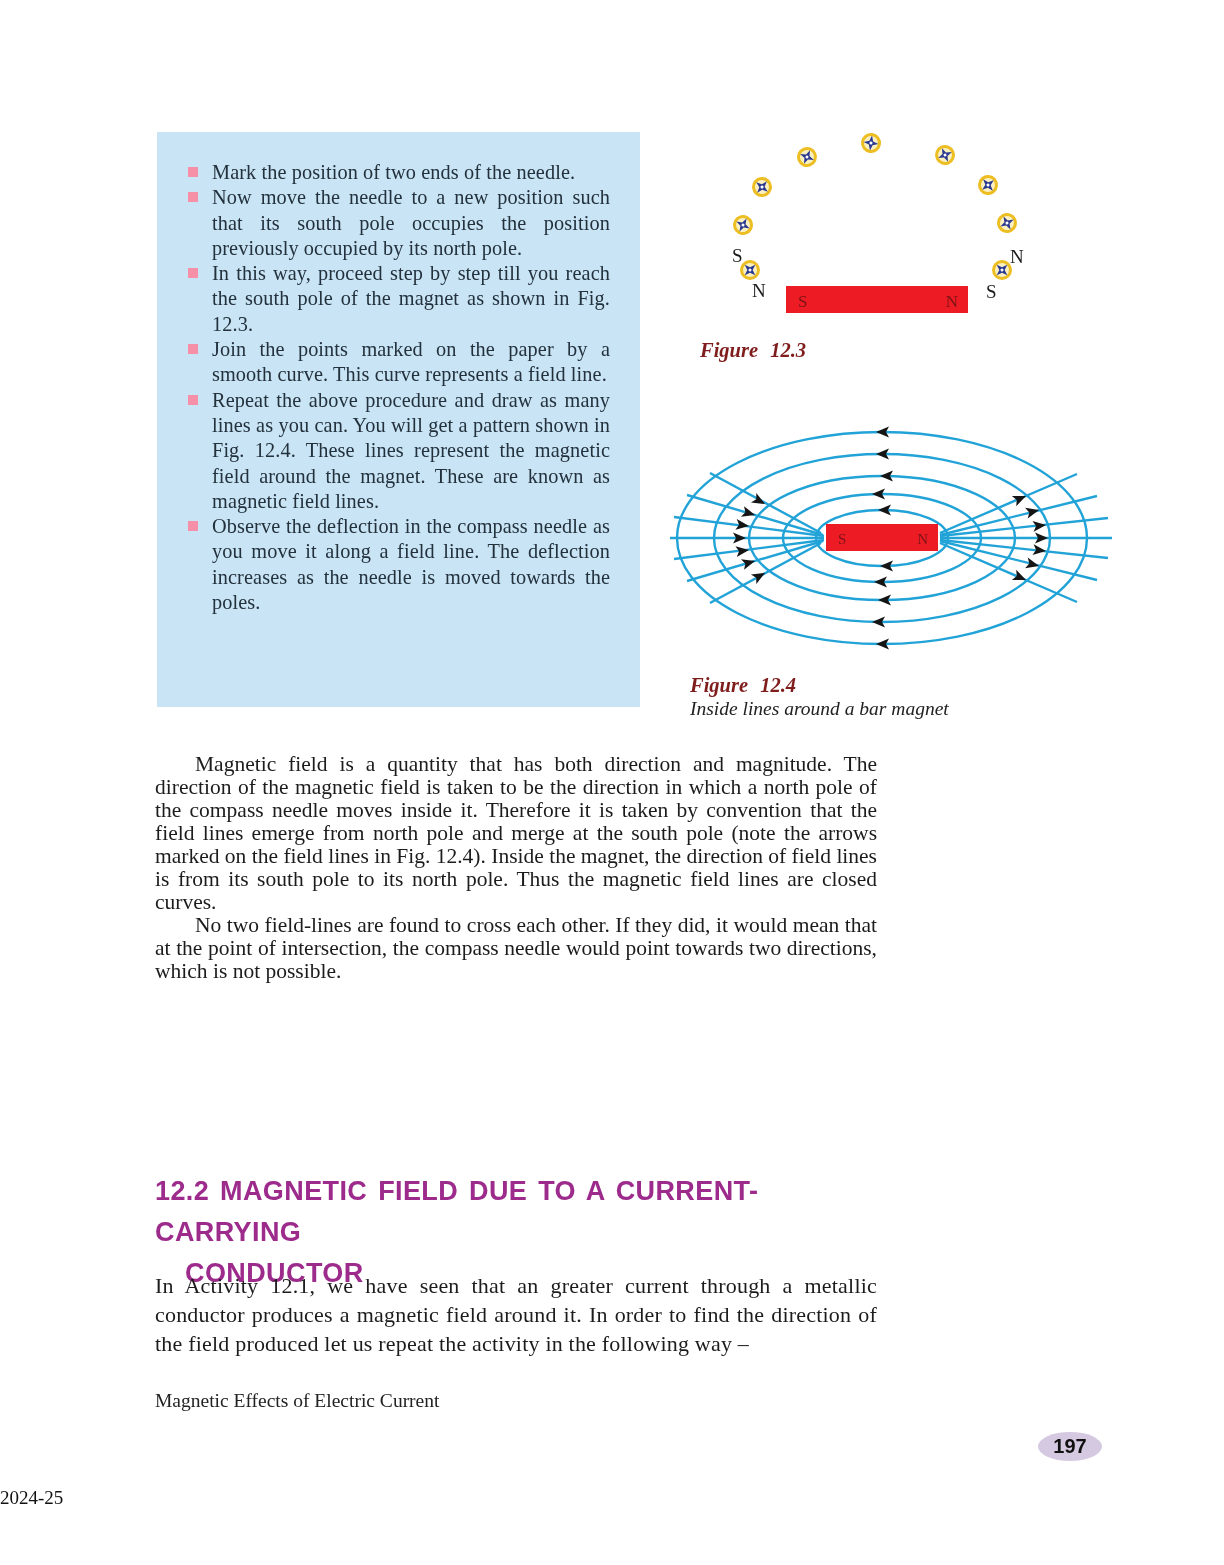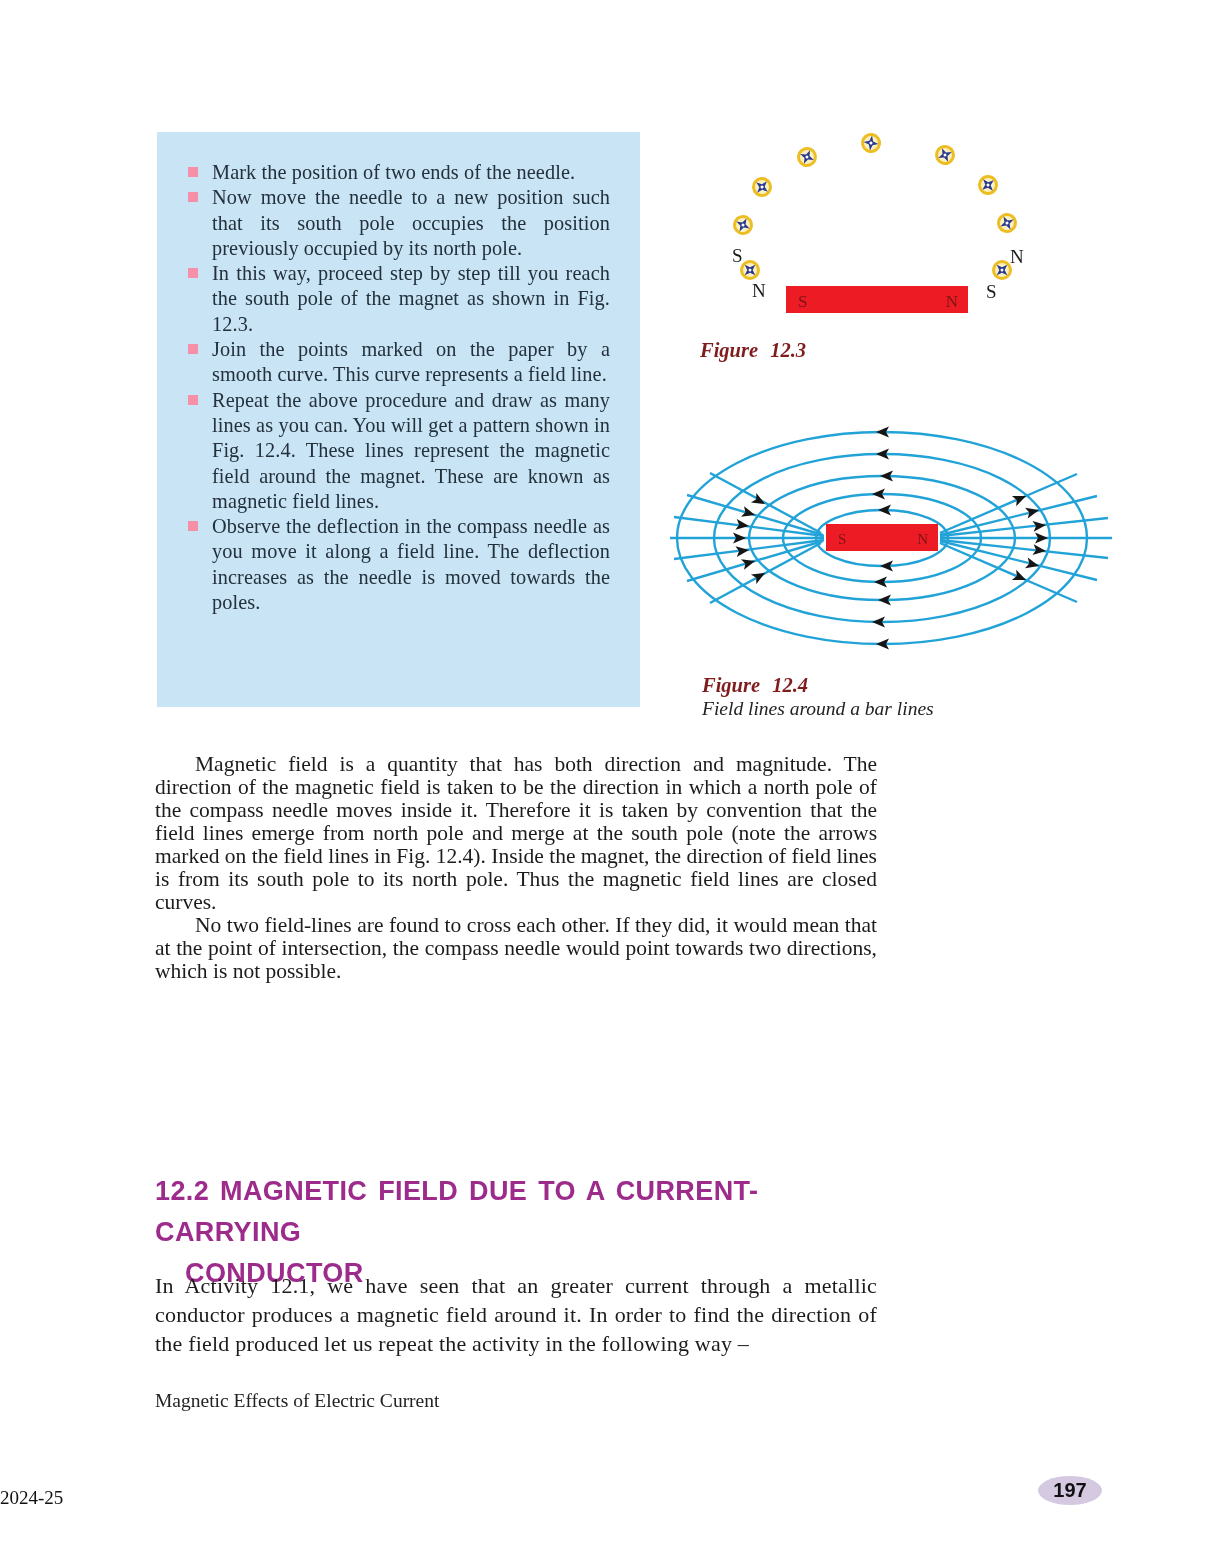"Figure 12.4" div.fig-caption { margin-left: 12px -> none }
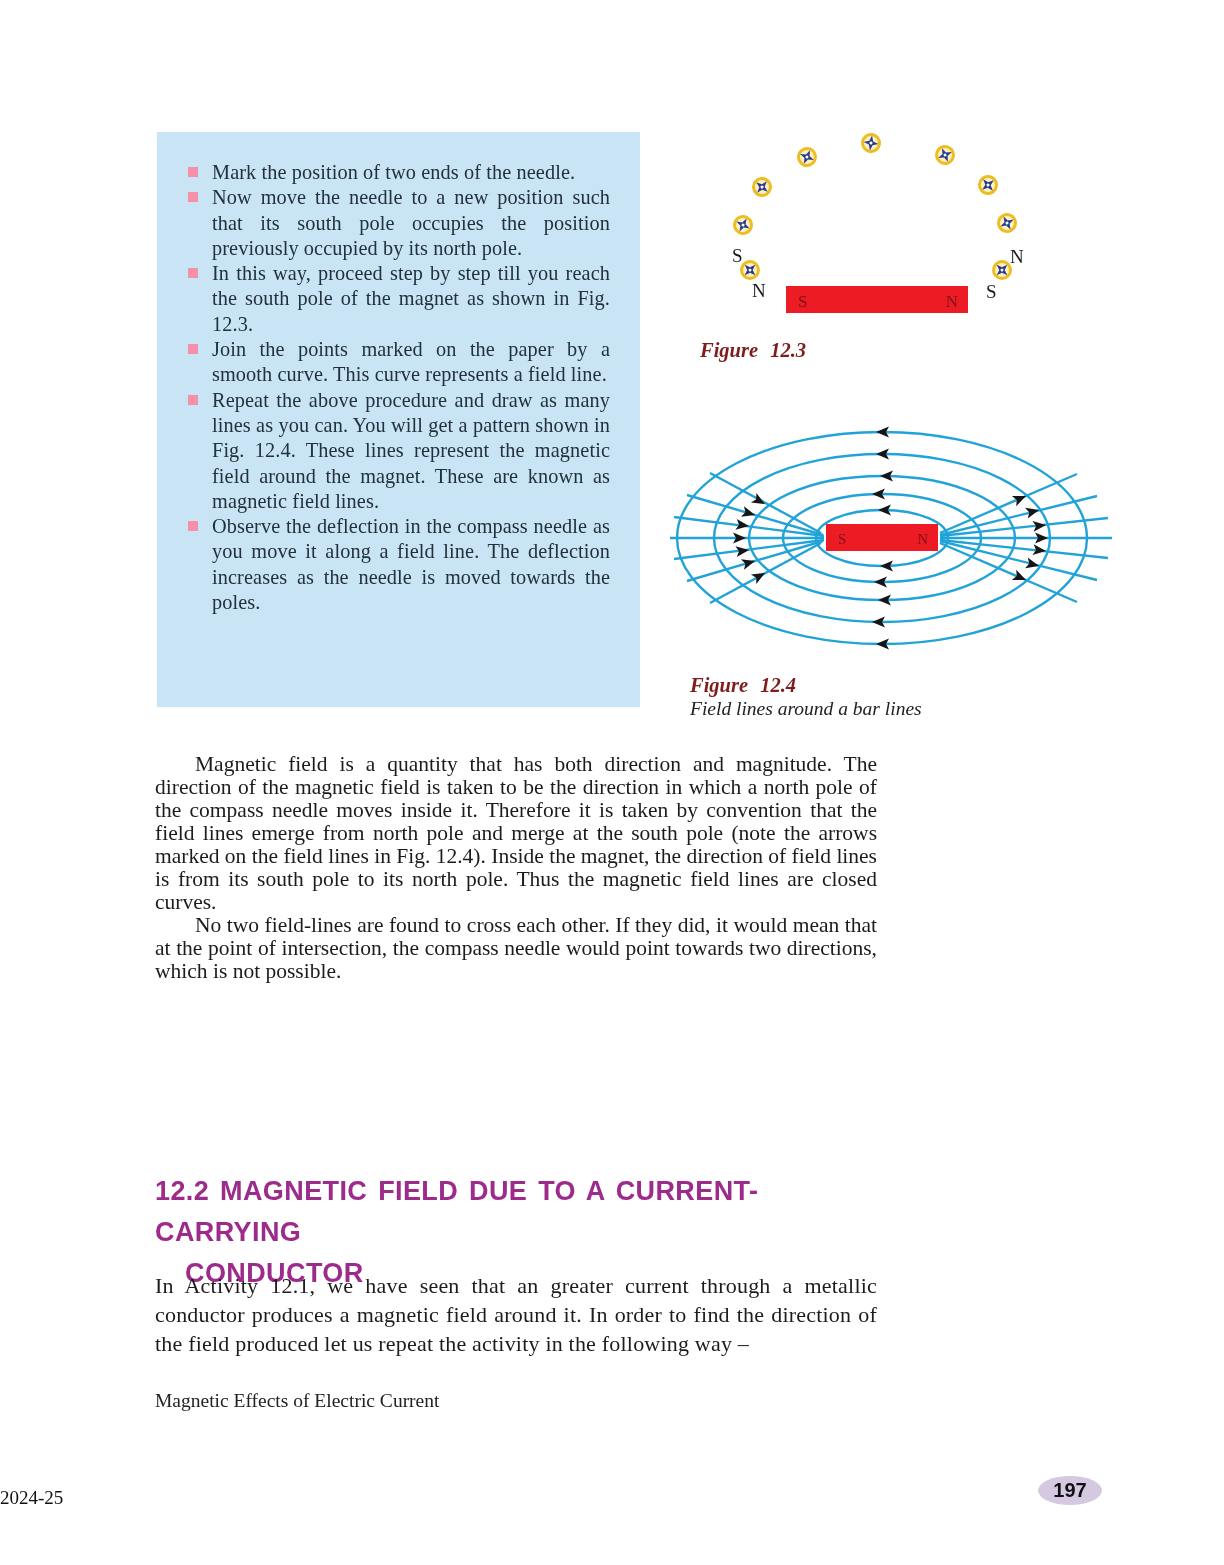"Field lines around a bar" div.fig-text { text: Field lines around a bar lines -> Inside lines around a bar magnet }
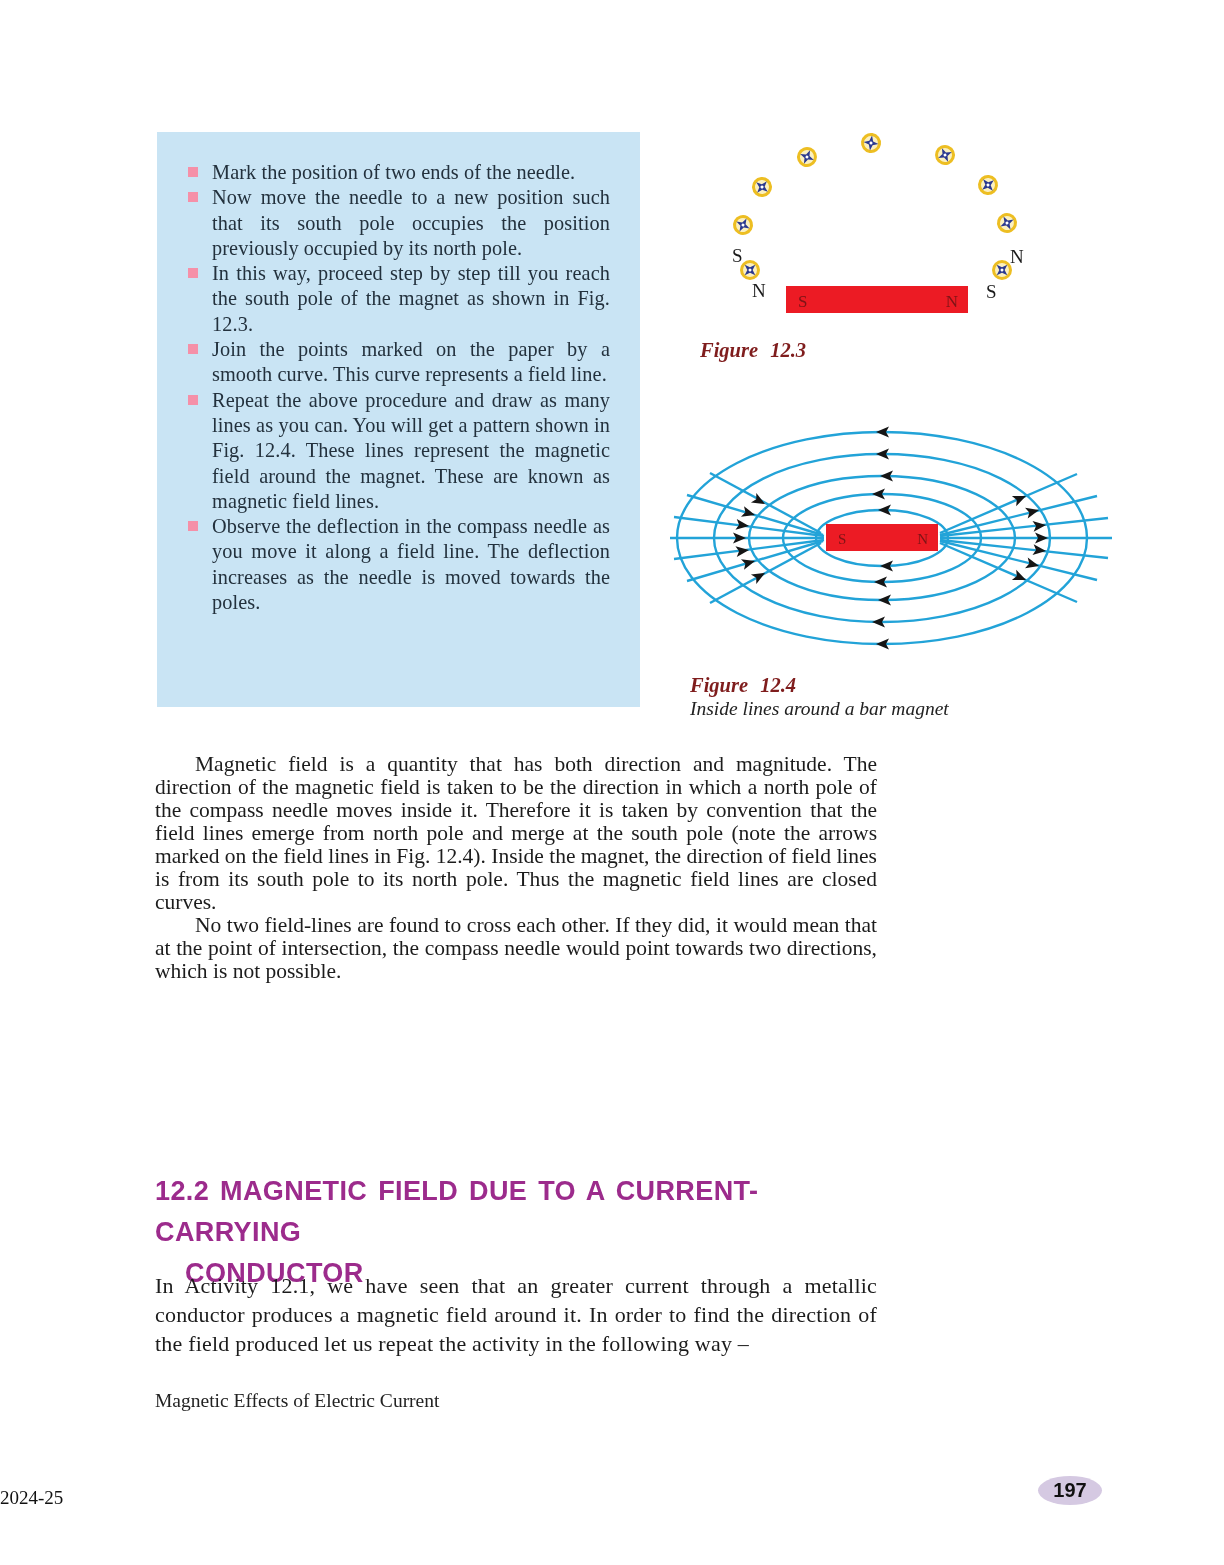"197" .page-badge { margin-top: 44px -> none }
